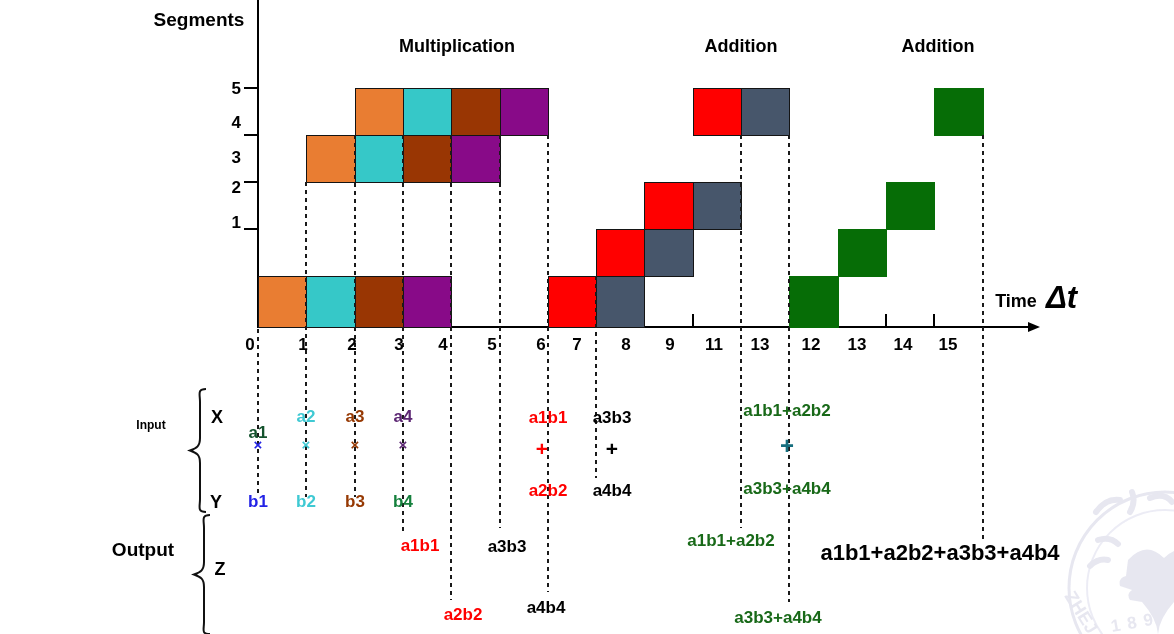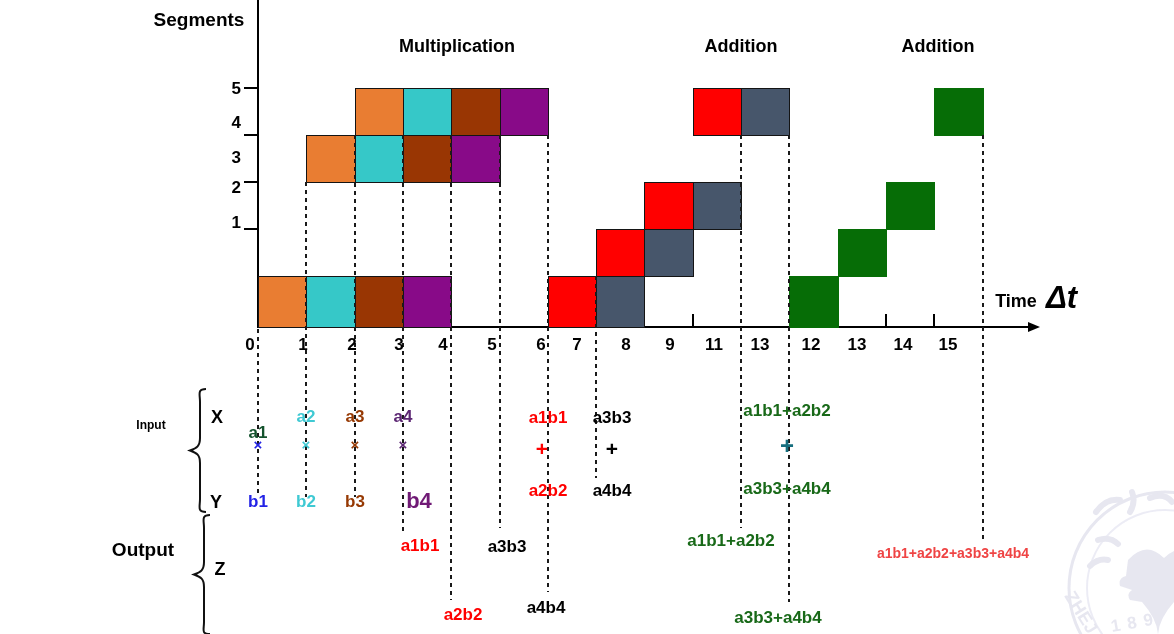"b4" div.lbl { color: #701a75 -> #15803d; font-size: 22px -> 17px; margin-left: 16px -> none }
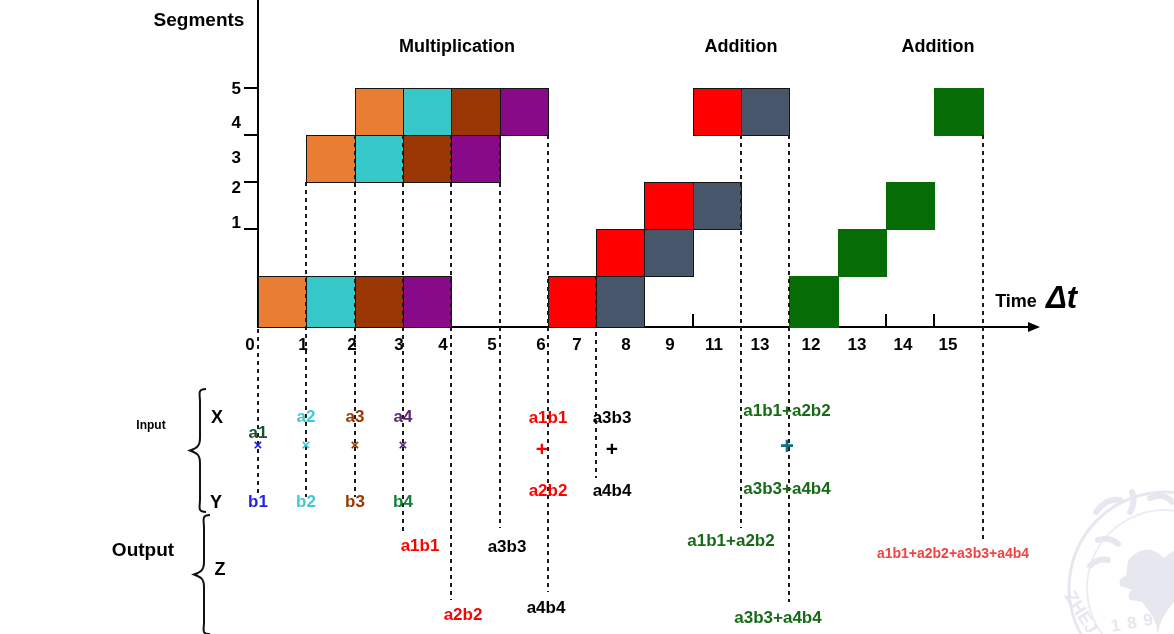"a1b1+a2b2+a3b3+a4b4" div.lbl { color: #ef4444 -> #000000; font-size: 14px -> 22px; margin-left: 13px -> none }
